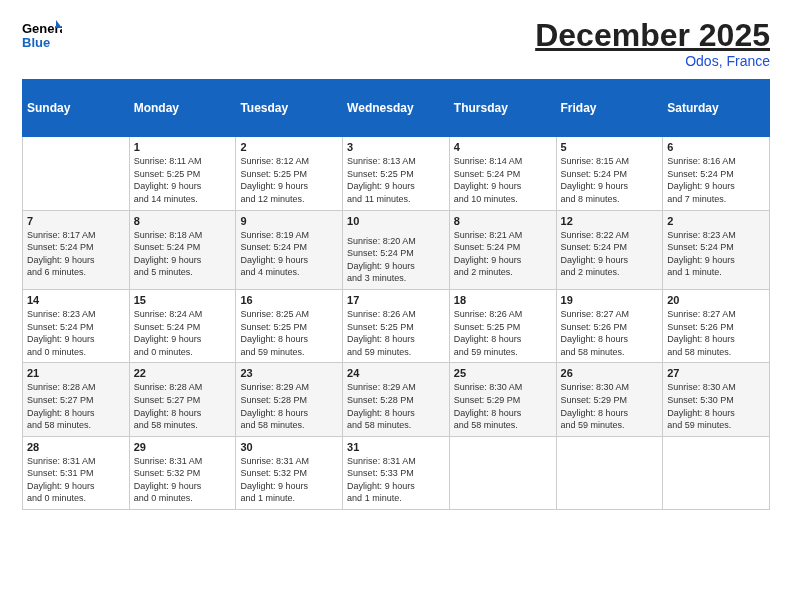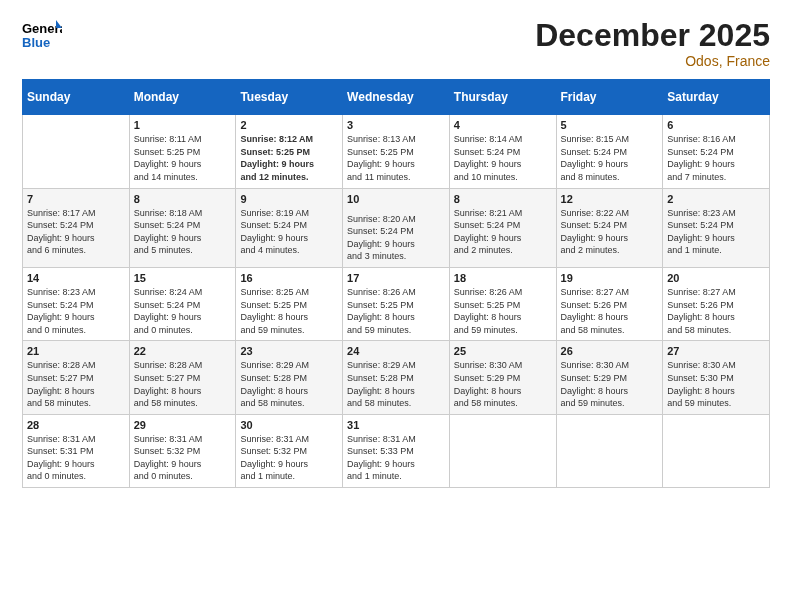"December 2025" .month-title { text-decoration: none -> underline }
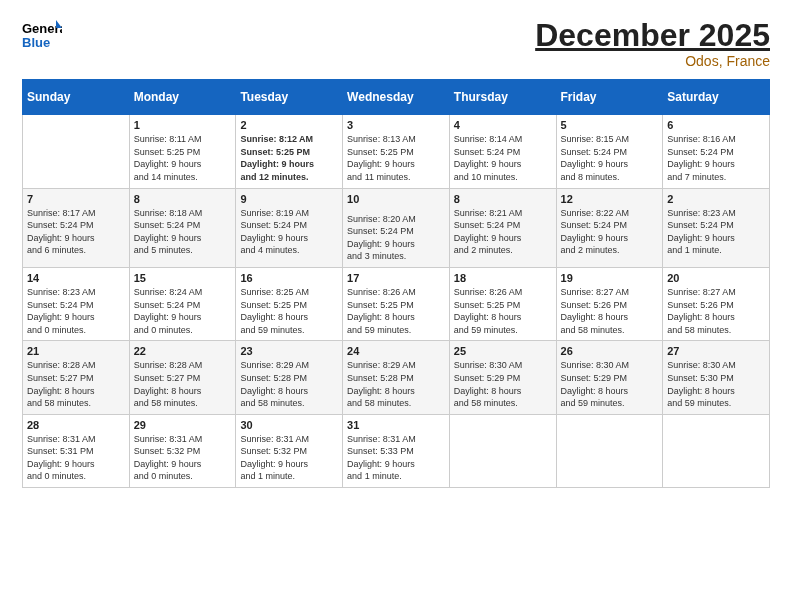"Odos, France" .location { color: #a16207 -> #1d4ed8 }
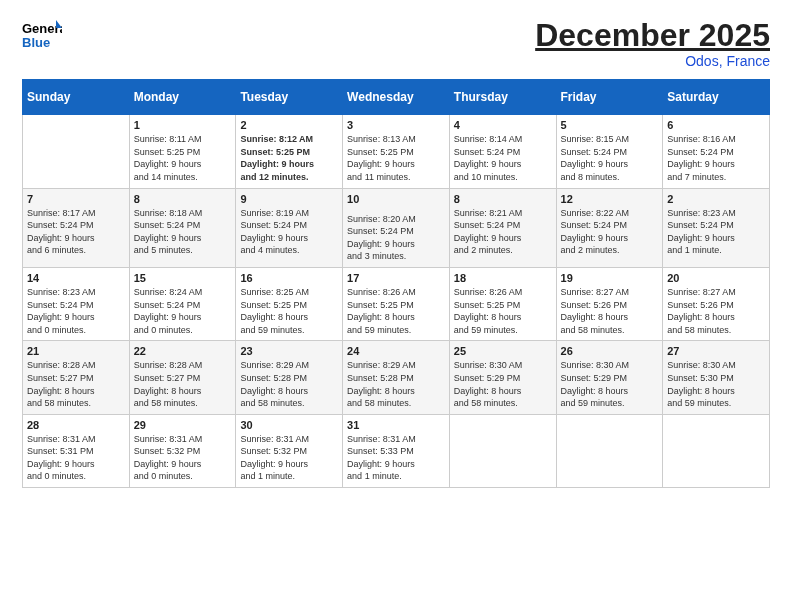"Sunday" thead tr th { padding: 10px 4px -> 21px 4px }
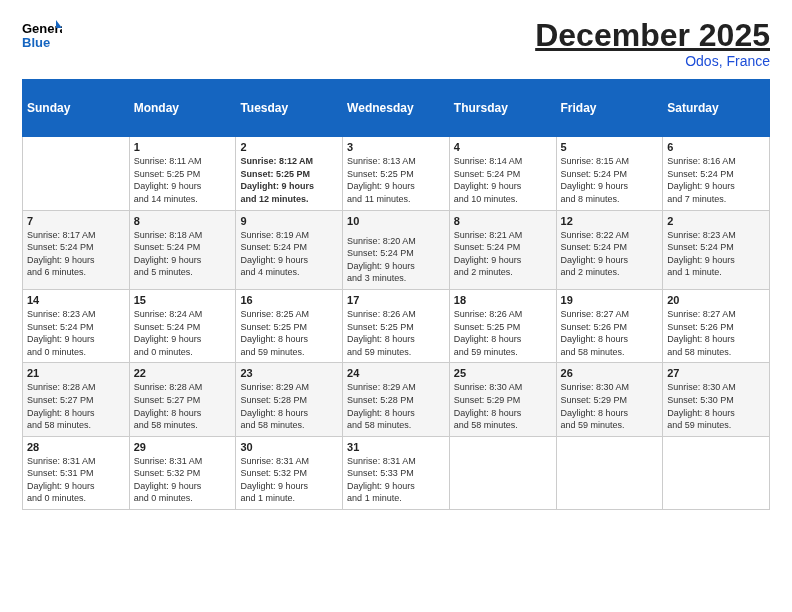"Sunrise: 8:12 AM" div.day-info { font-weight: bold -> none }
